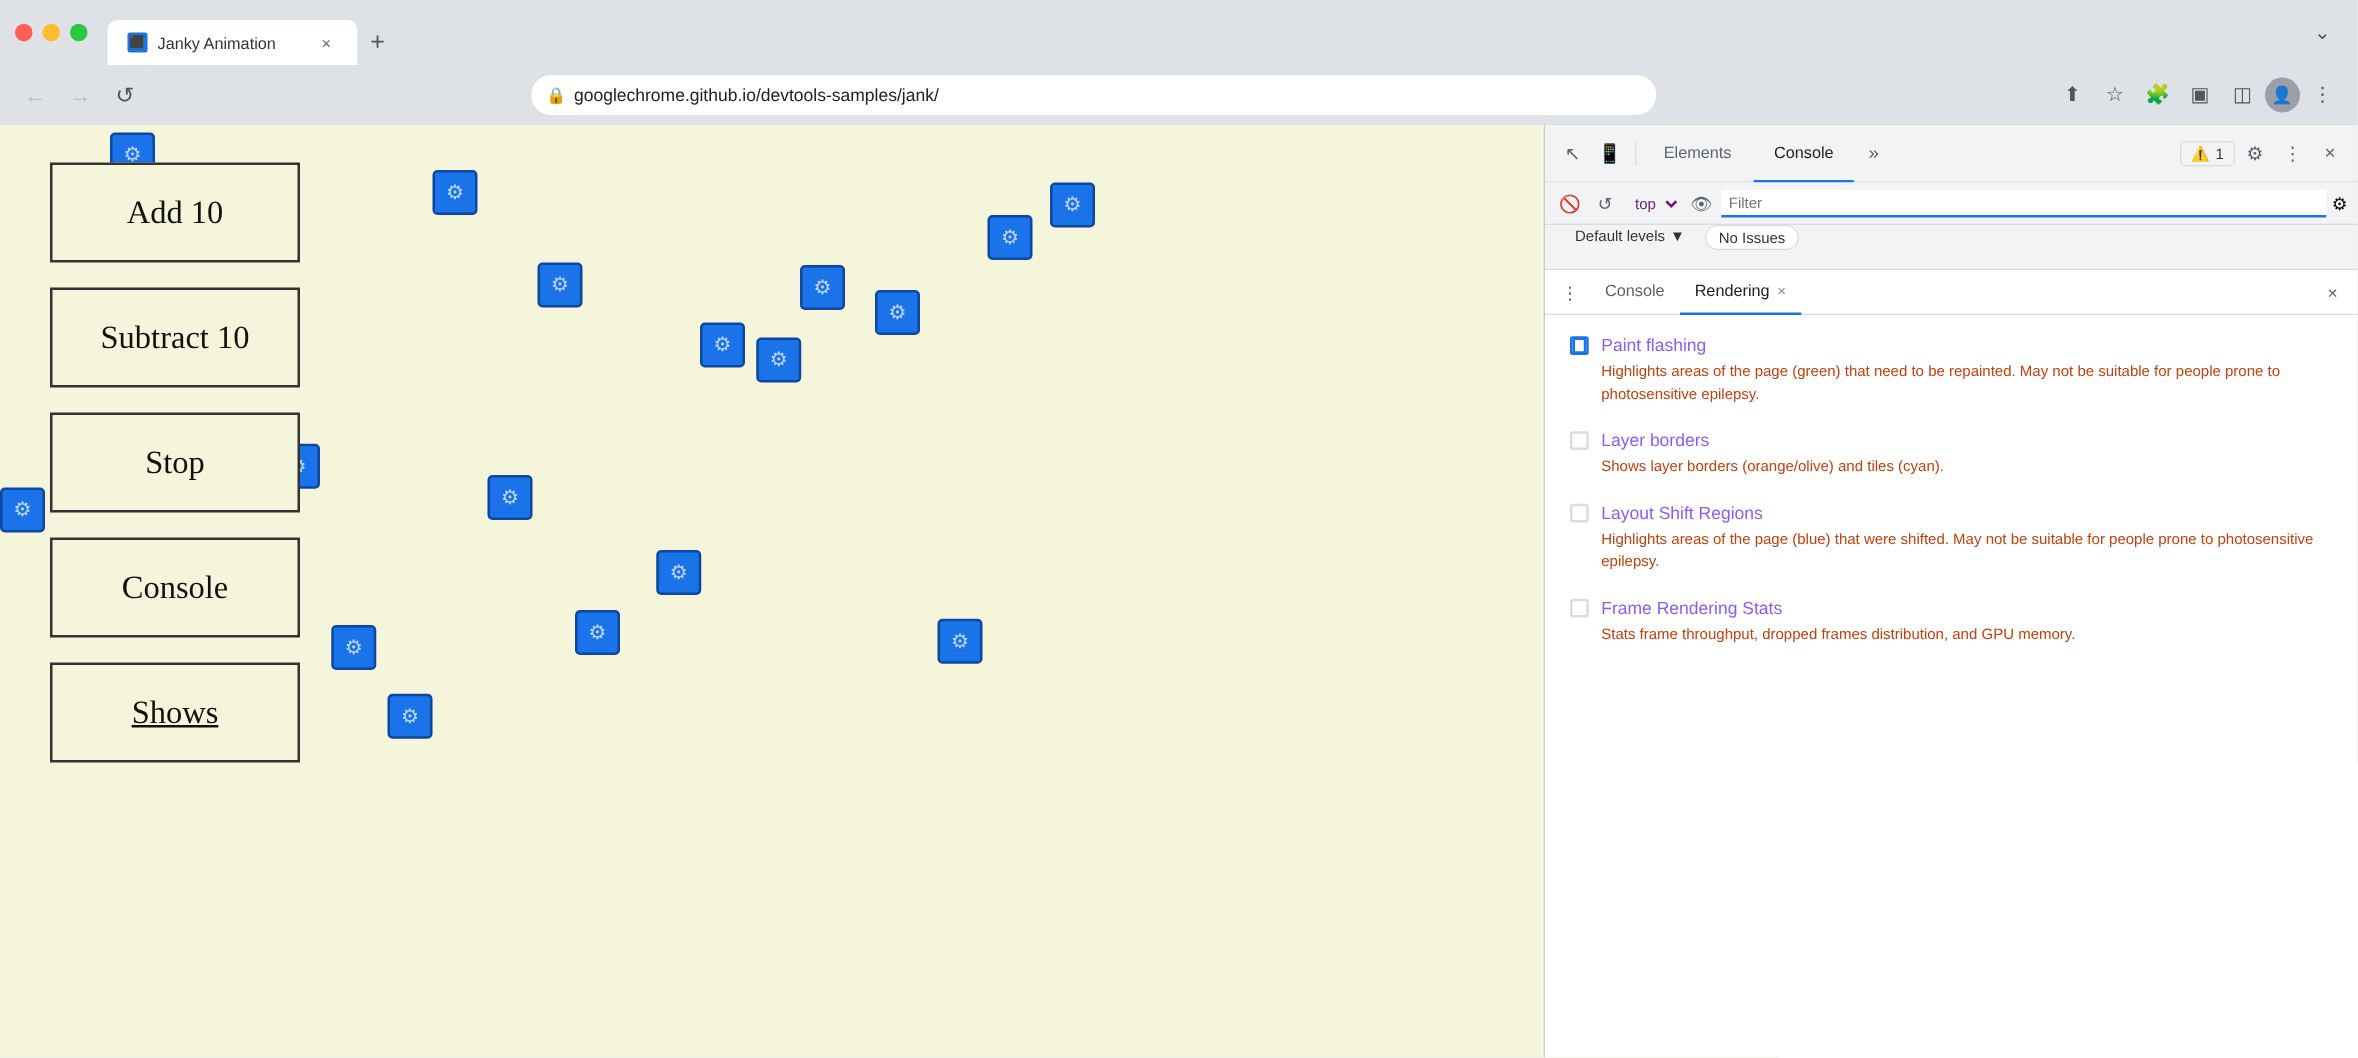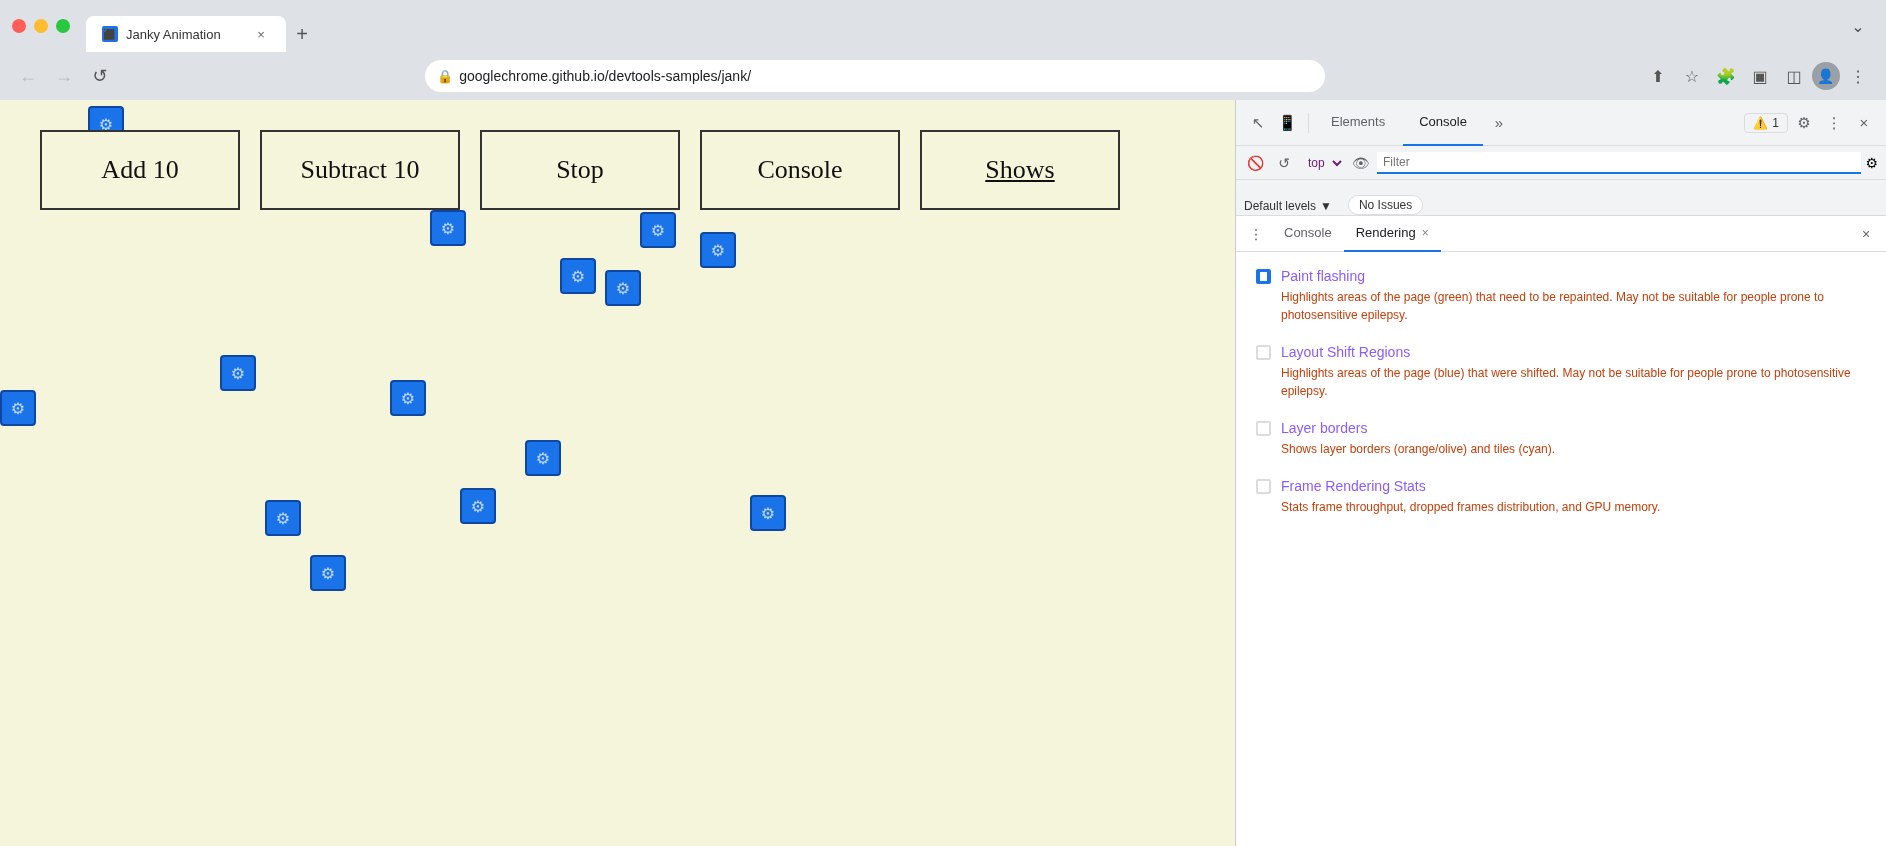"Add 10" .page-buttons { flex-direction: row -> column }
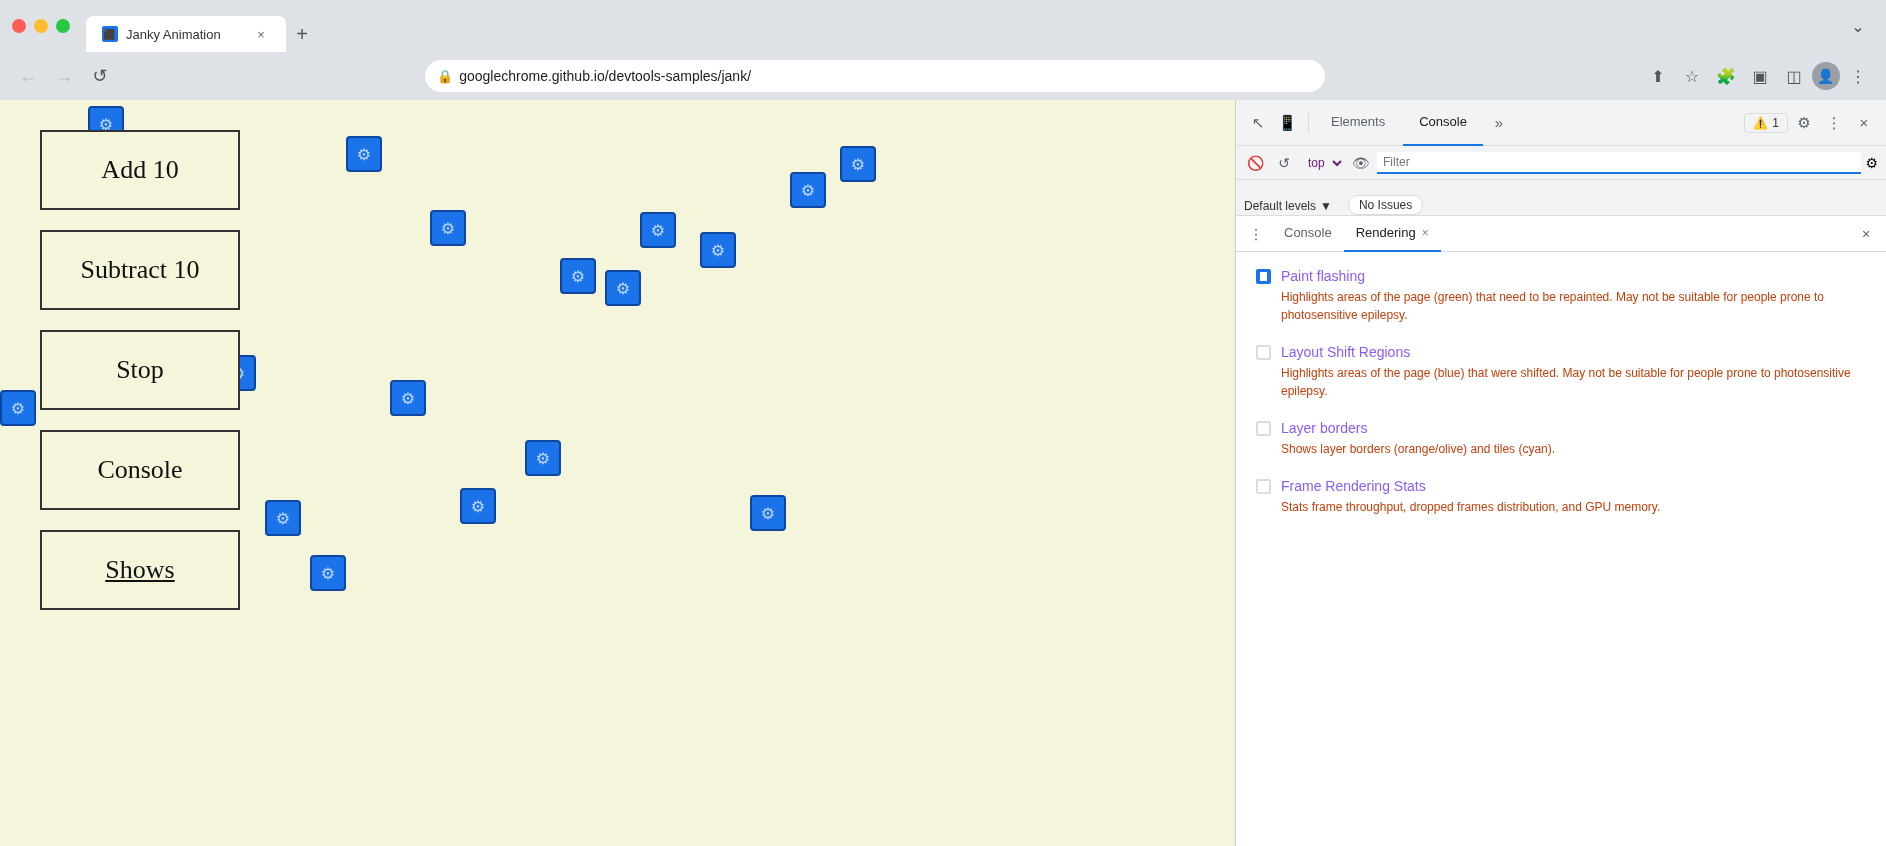"Default levels" div { align-items: flex-end -> flex-start; padding: 0 0 -> 0 16px }
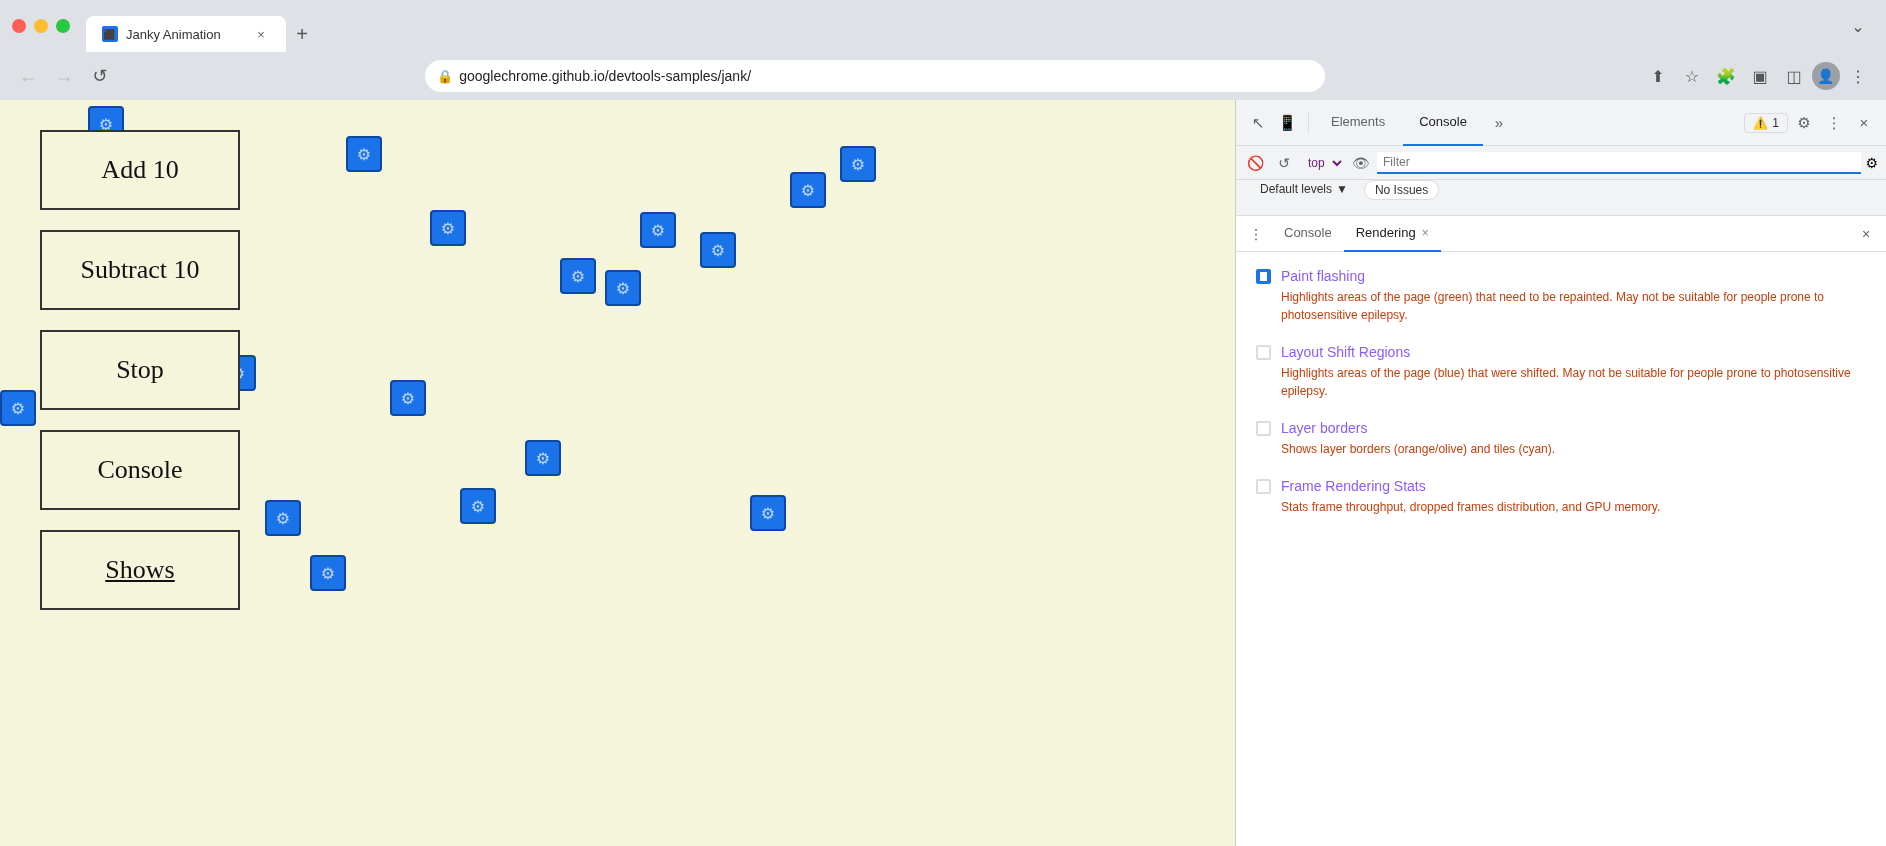"Layout Shift Regions" div.rendering-option-row { order: before "Layer borders" -> after "Layer borders" }
